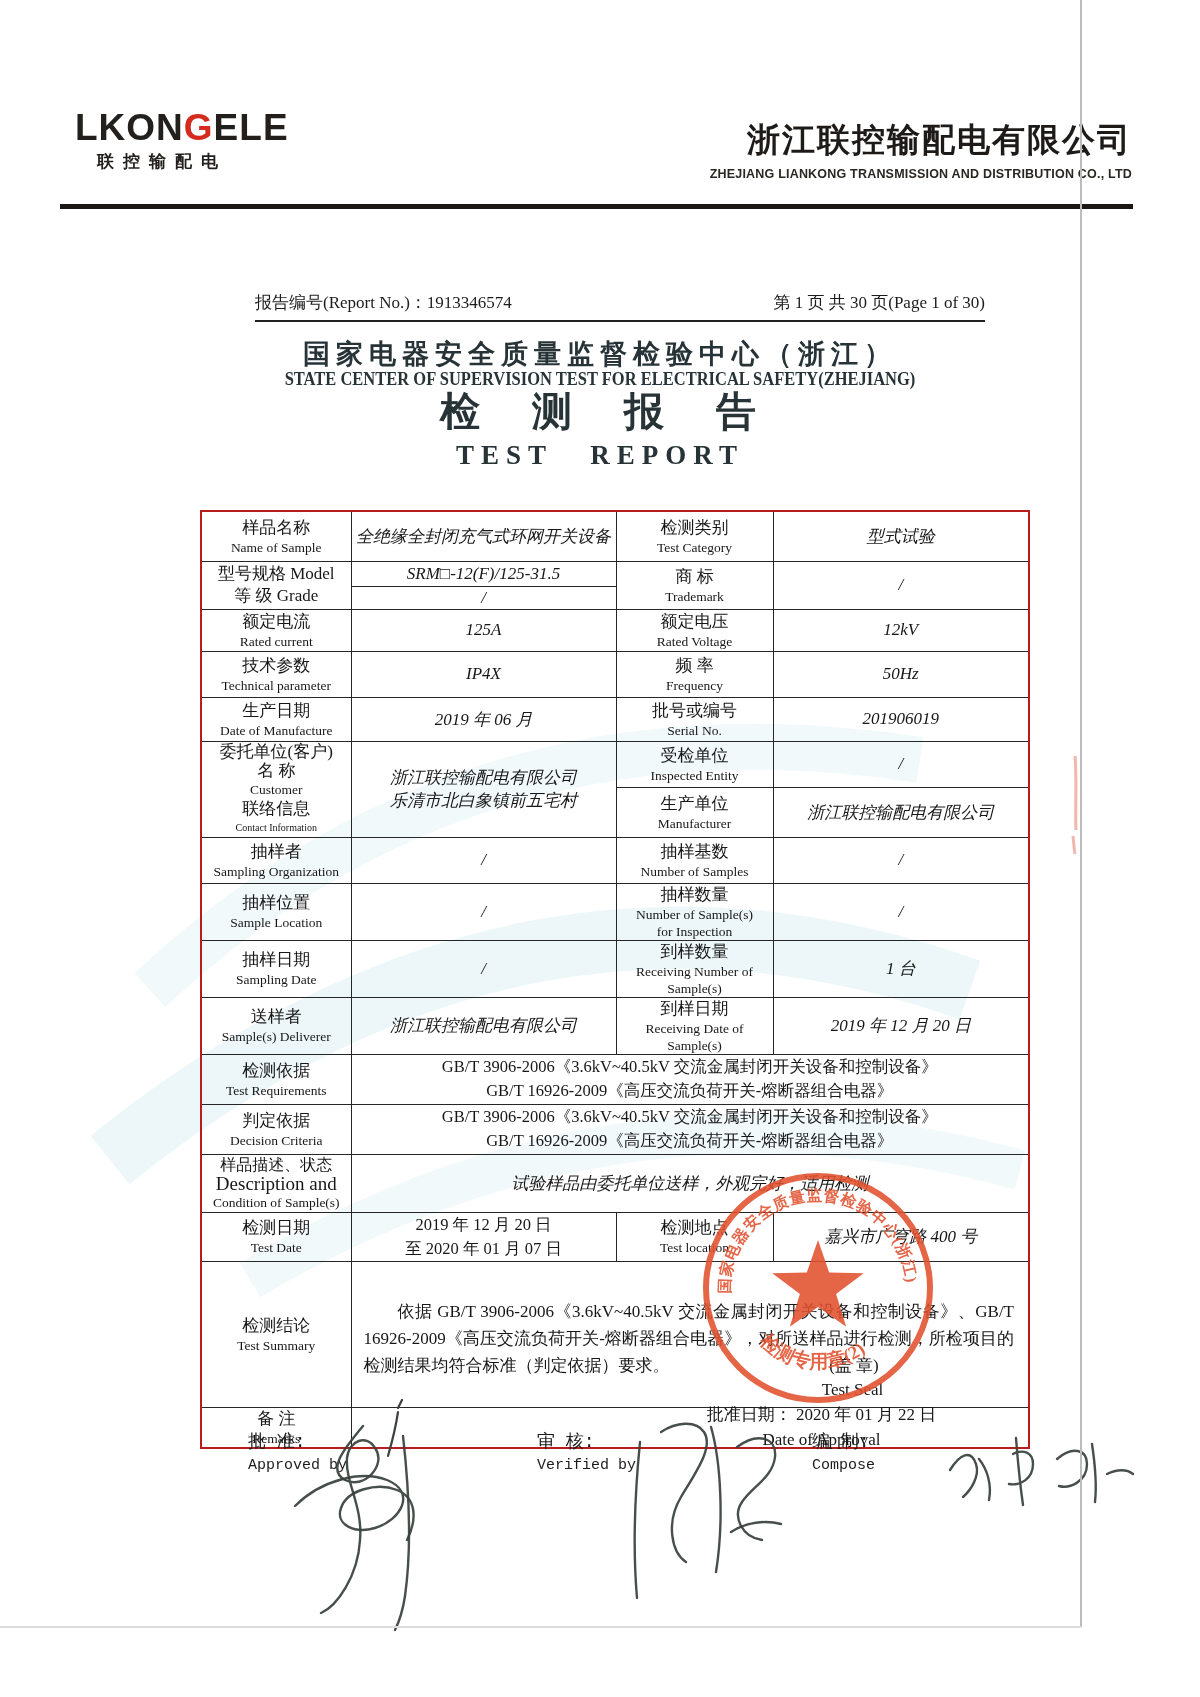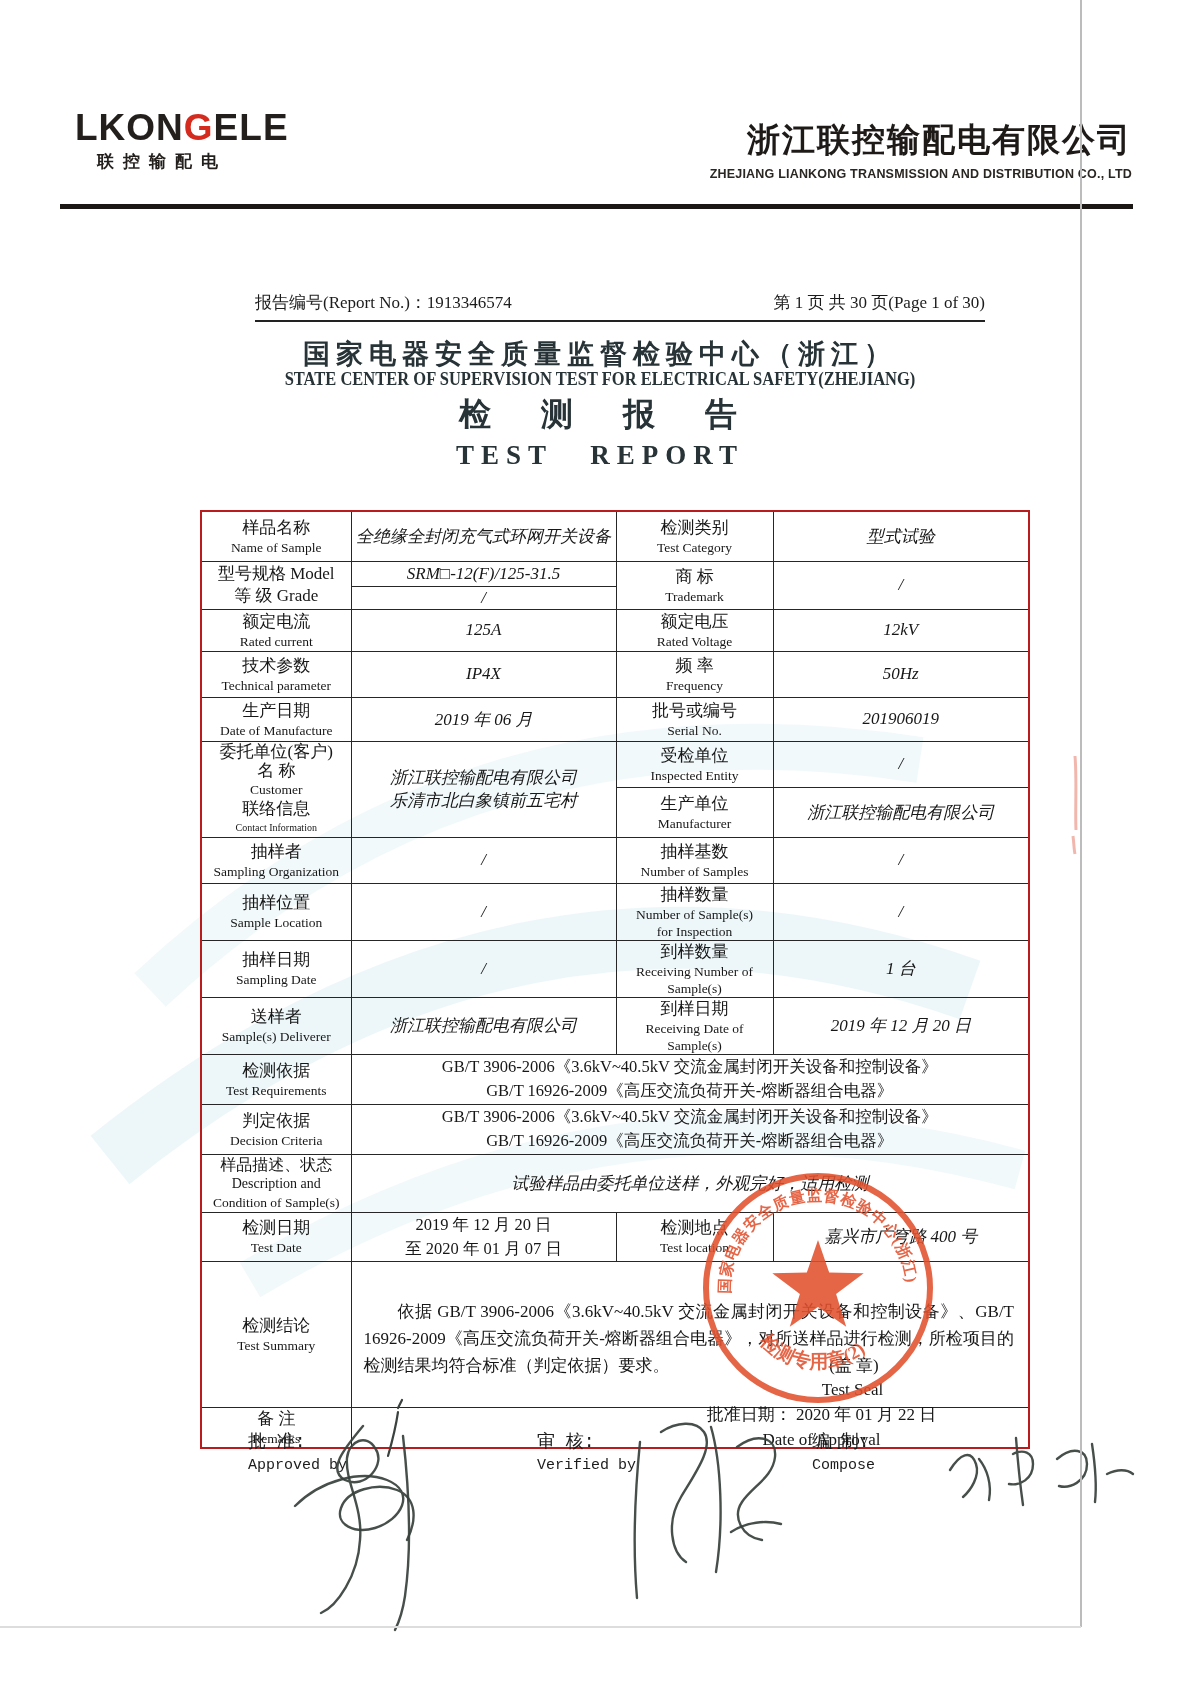"检 测 报 告" .title-rep-cn { font-size: 32px -> 40px; top: 393px -> 384px }
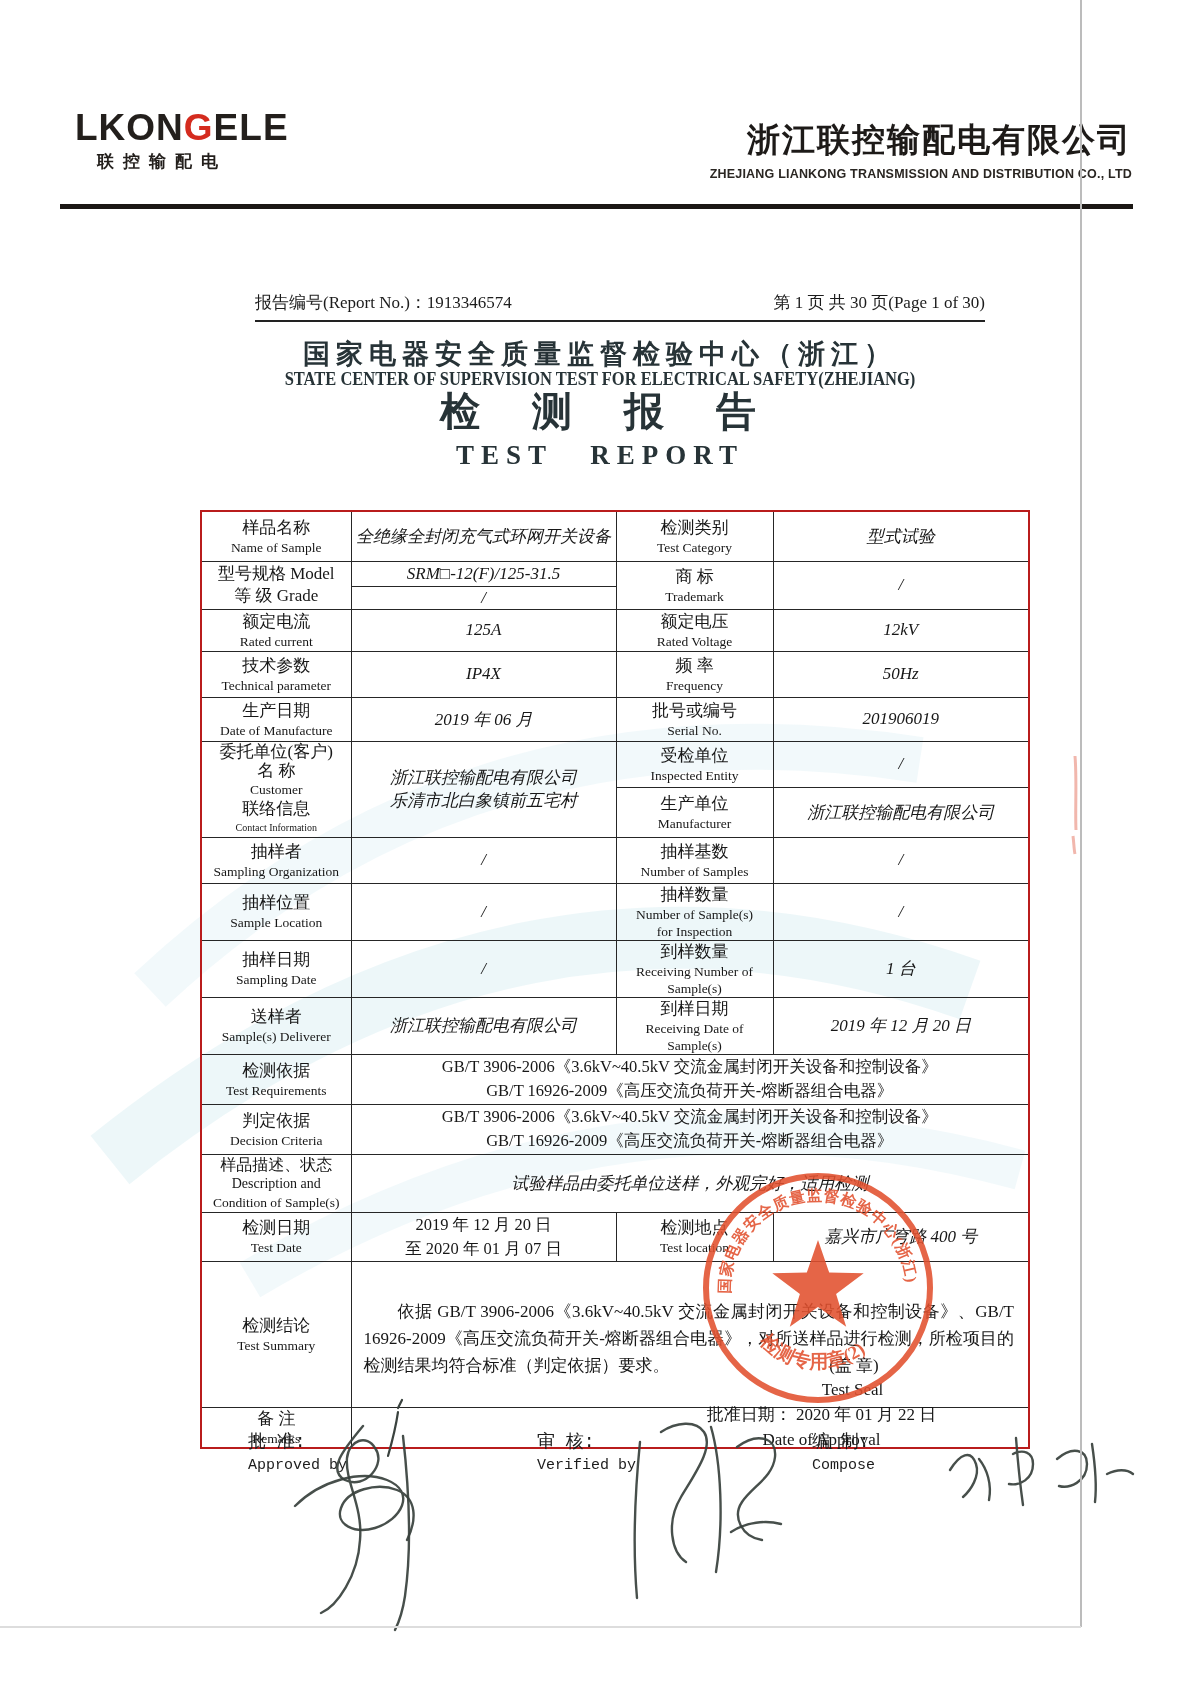"Description and" span { font-size: 14px -> 19px }
